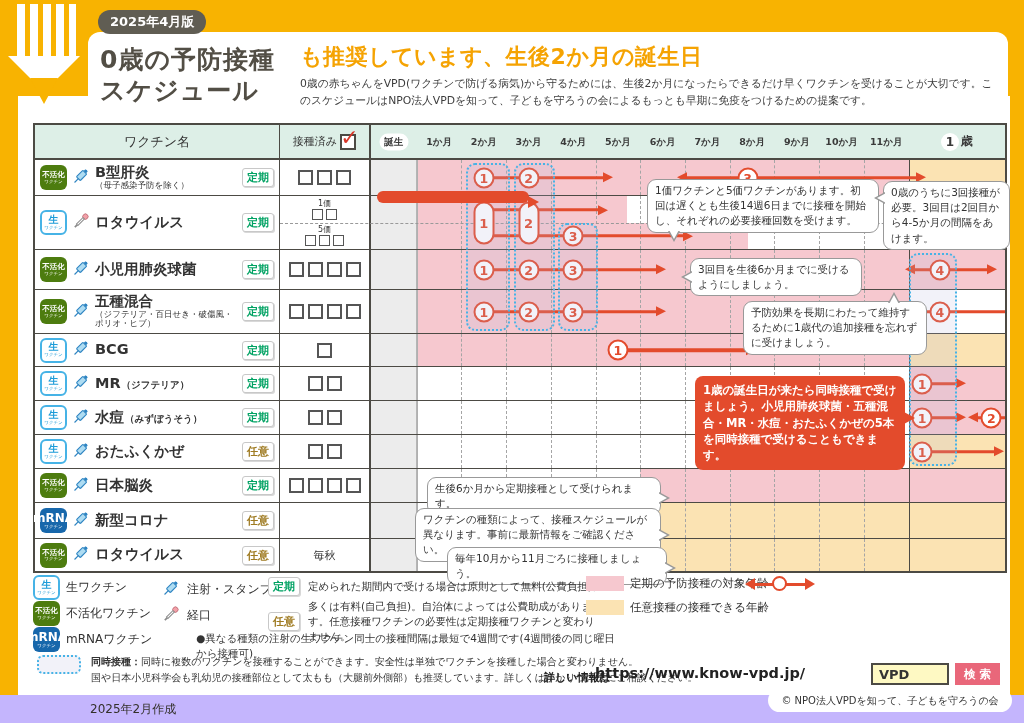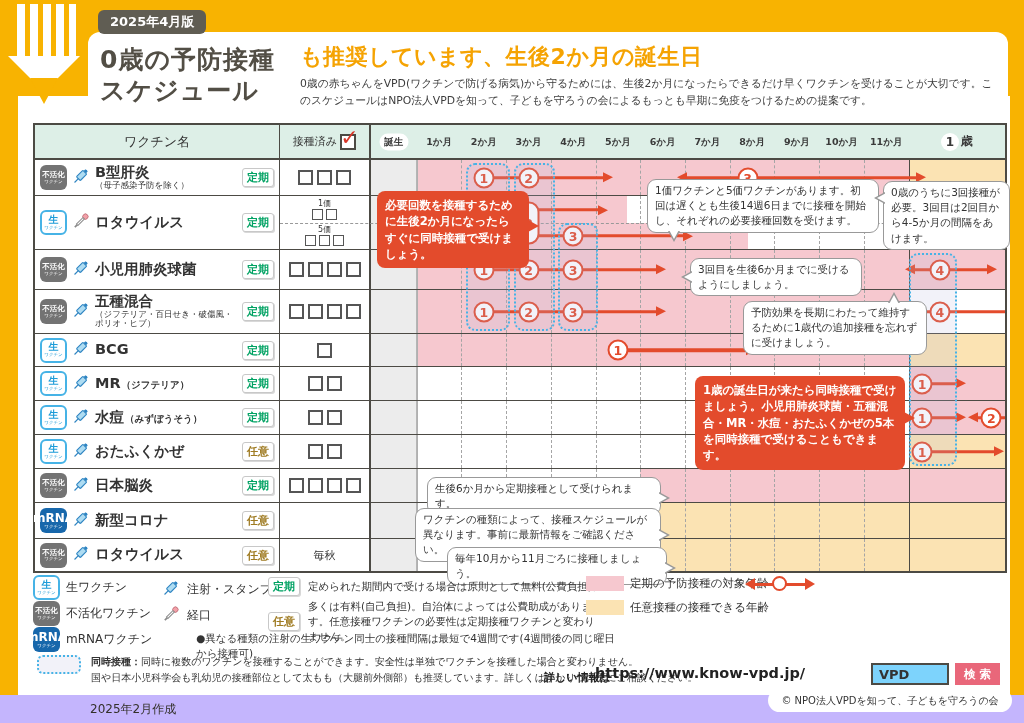"2025年4月版" .edition-badge { border-radius: 6px -> 12px }
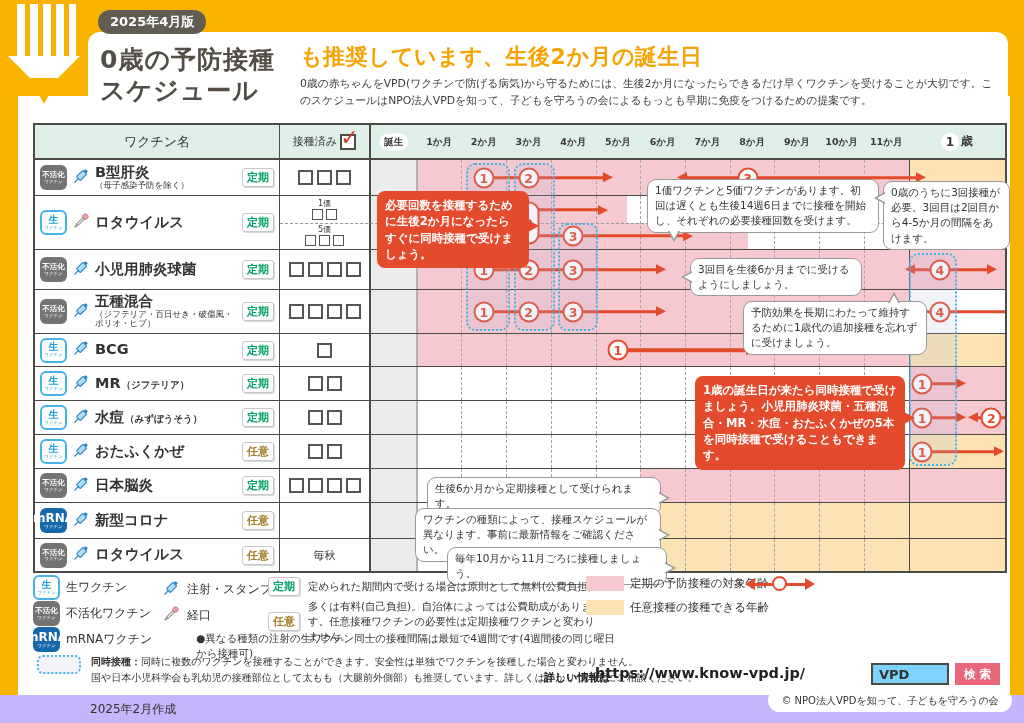"不活化" .tb-inactivated { background: #737373 -> #4d7c0f }
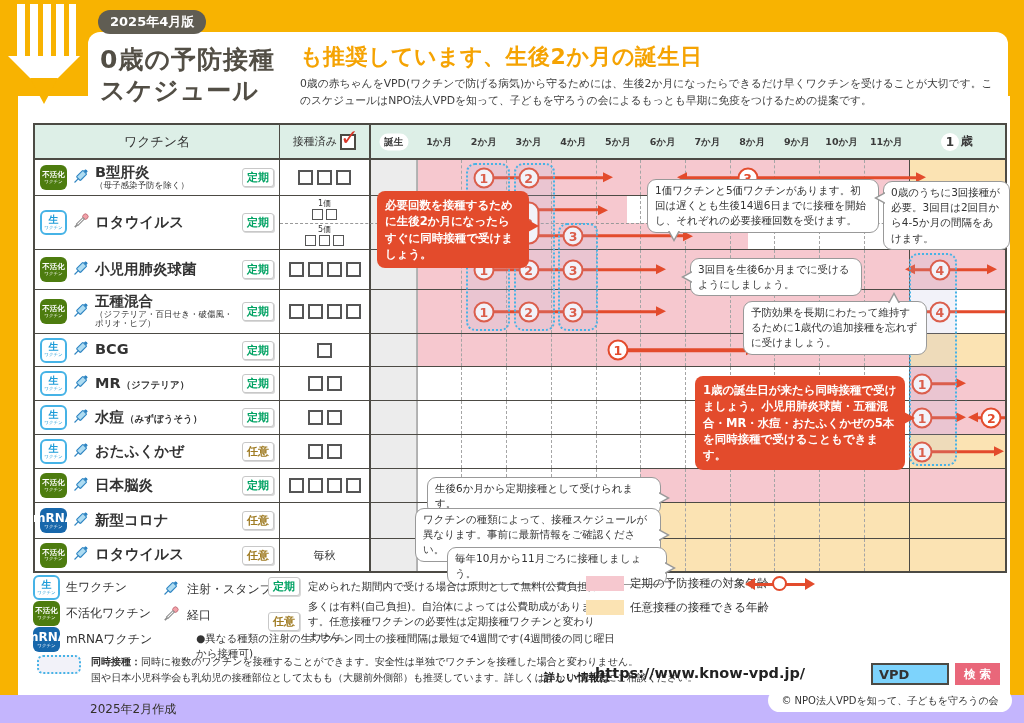"必要回数を接種するために生後2か月になったらすぐに同時接種で受けましょう。" span { html: <span>必要回数を接種するために生後2か月になったらすぐに同時接種で受けましょう。</span> -> none }
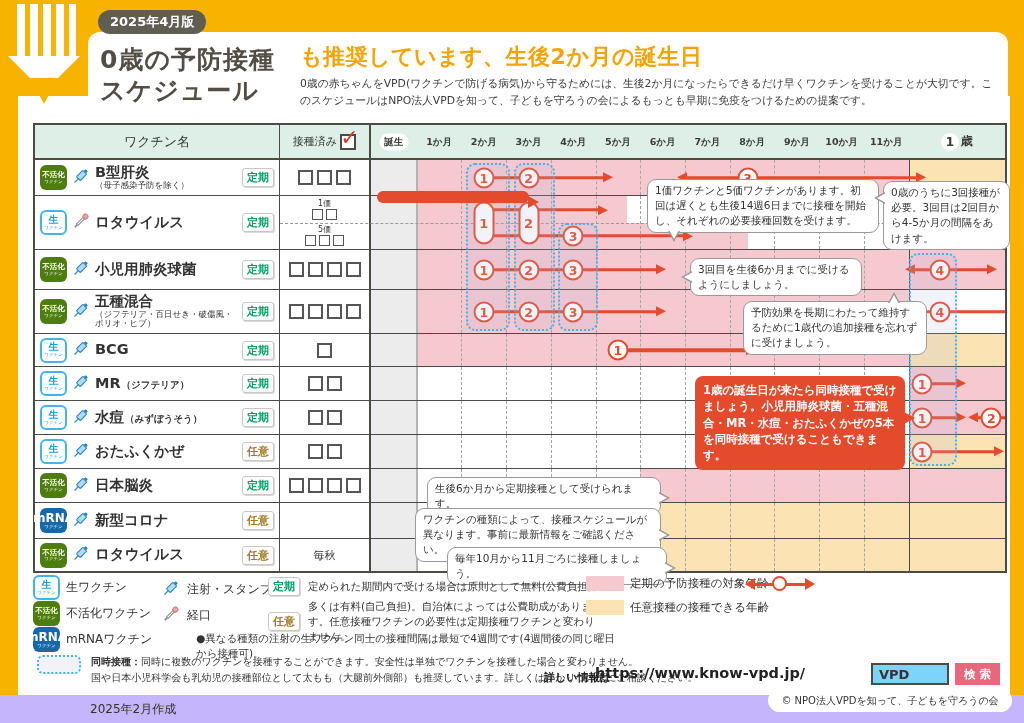"VPD" .kw-box { background: #7dd3fc -> #fef9c3 }
